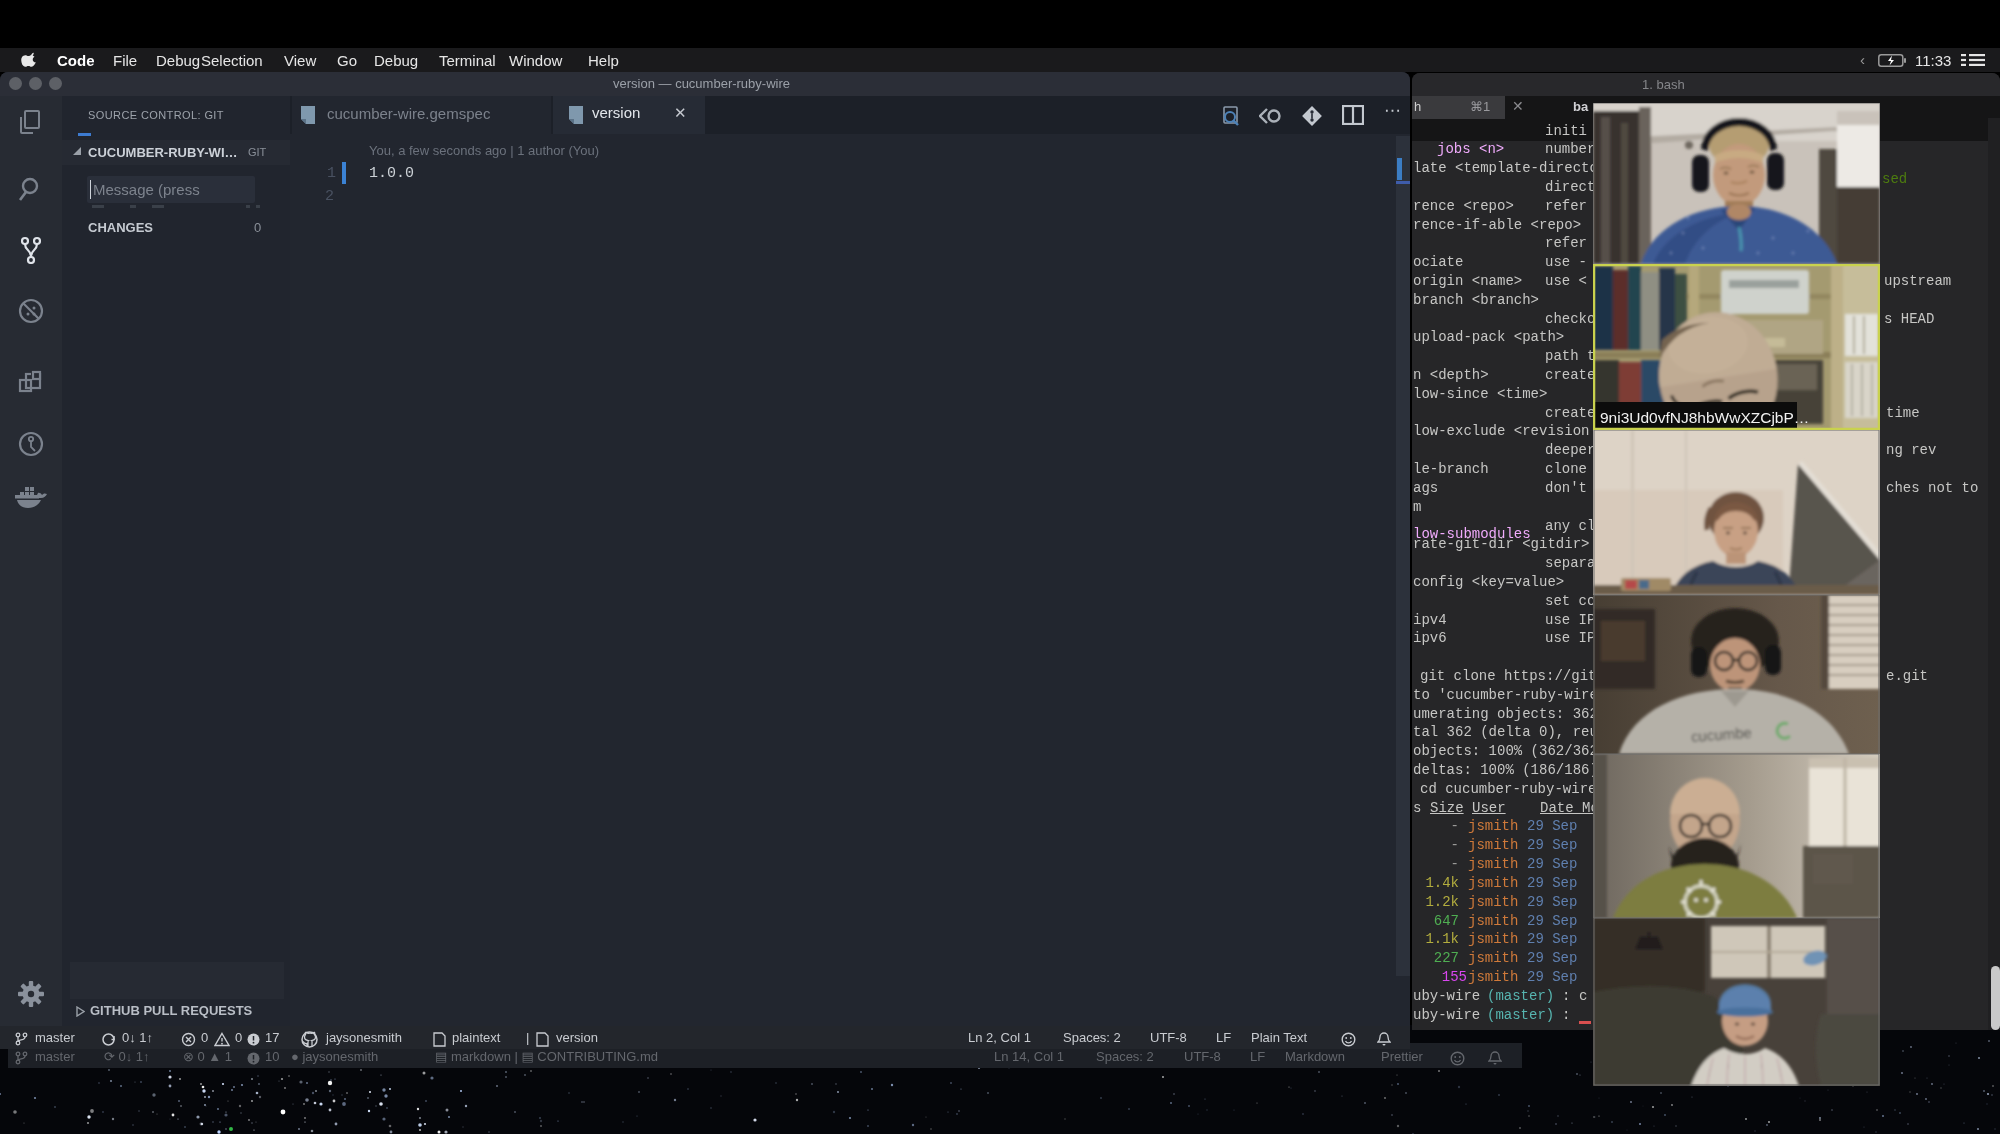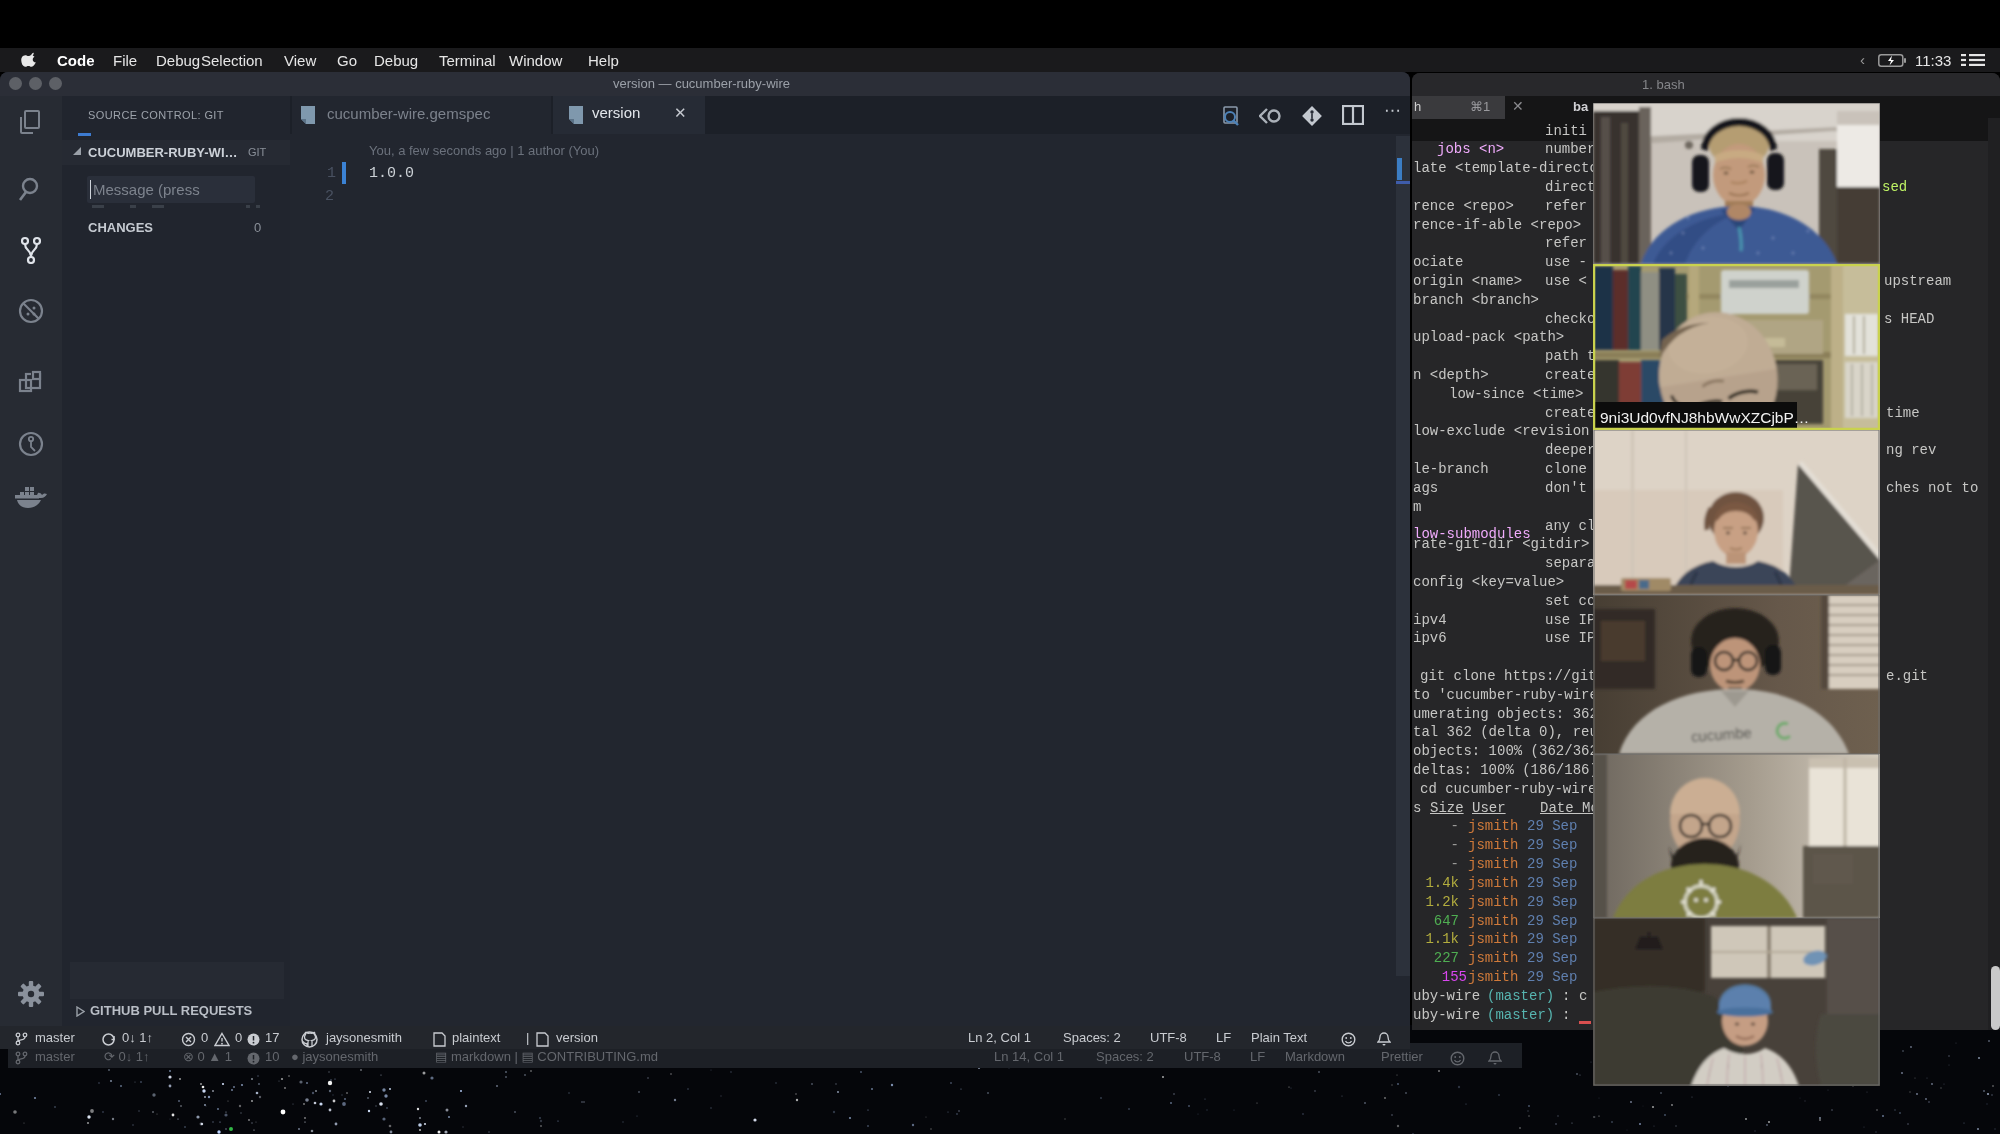"sed" span.tl { color: #bef264 -> #4d7c0f; top: 178px -> 170px }
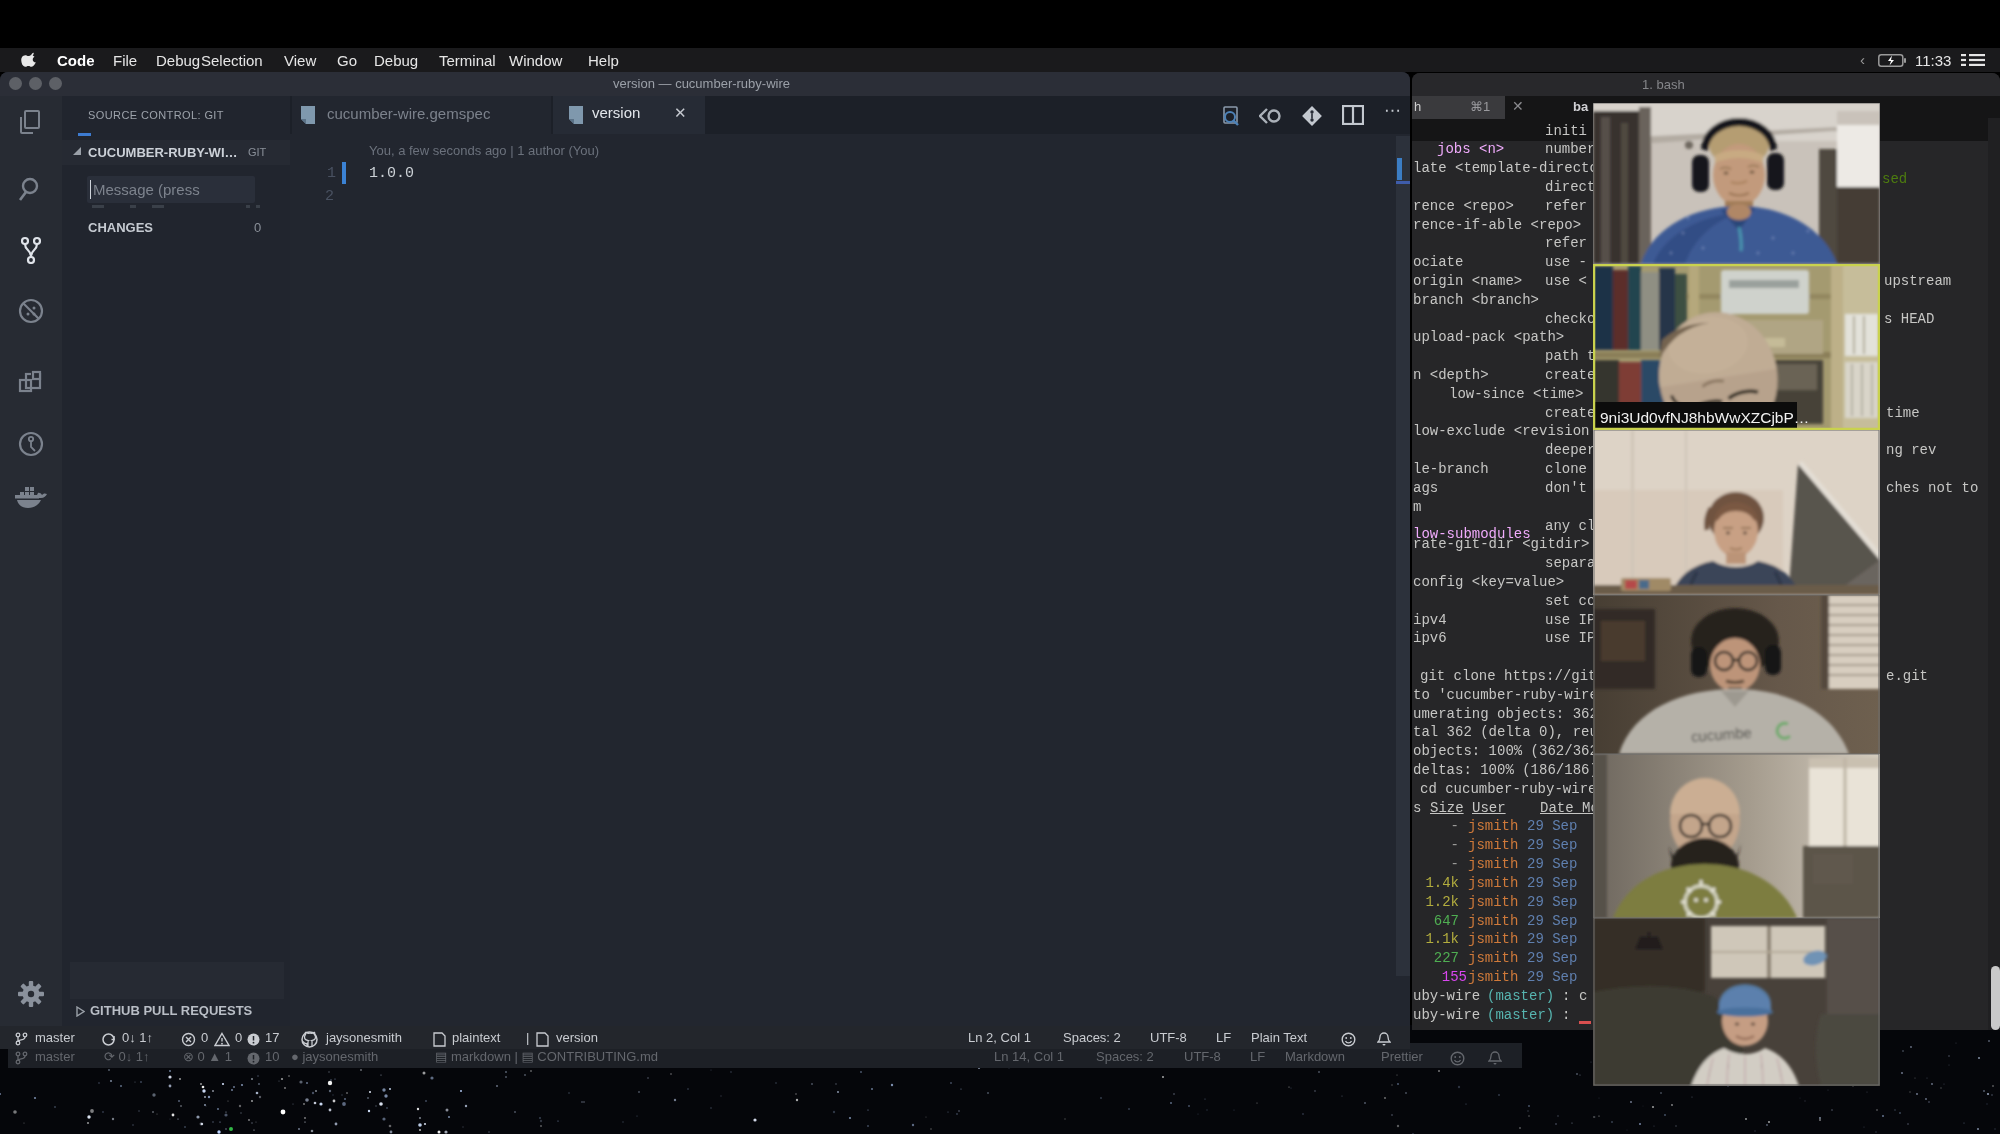"low-since <time>" span.tl { margin-left: 36px -> none }
